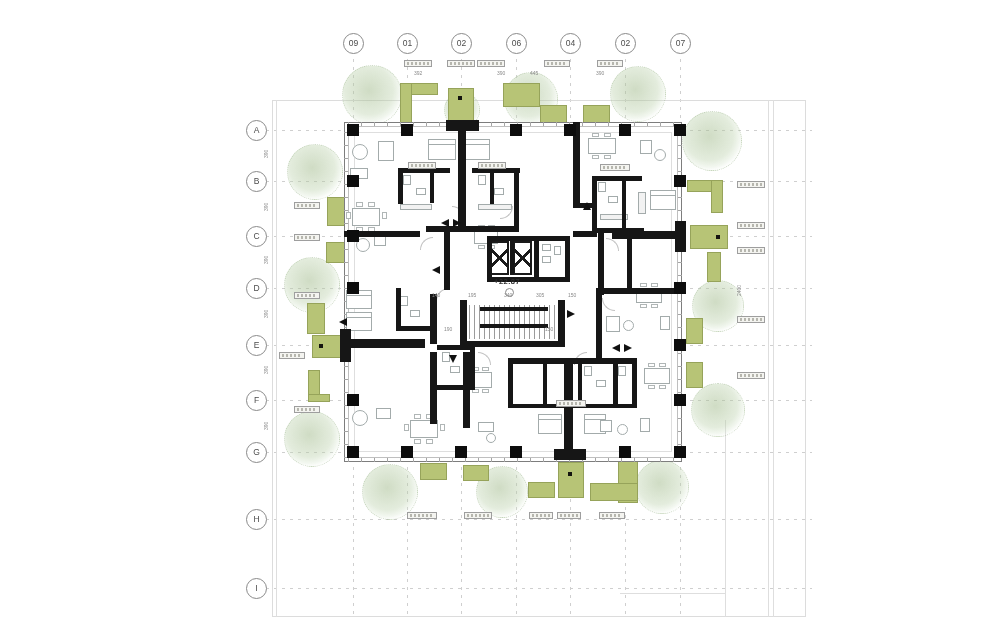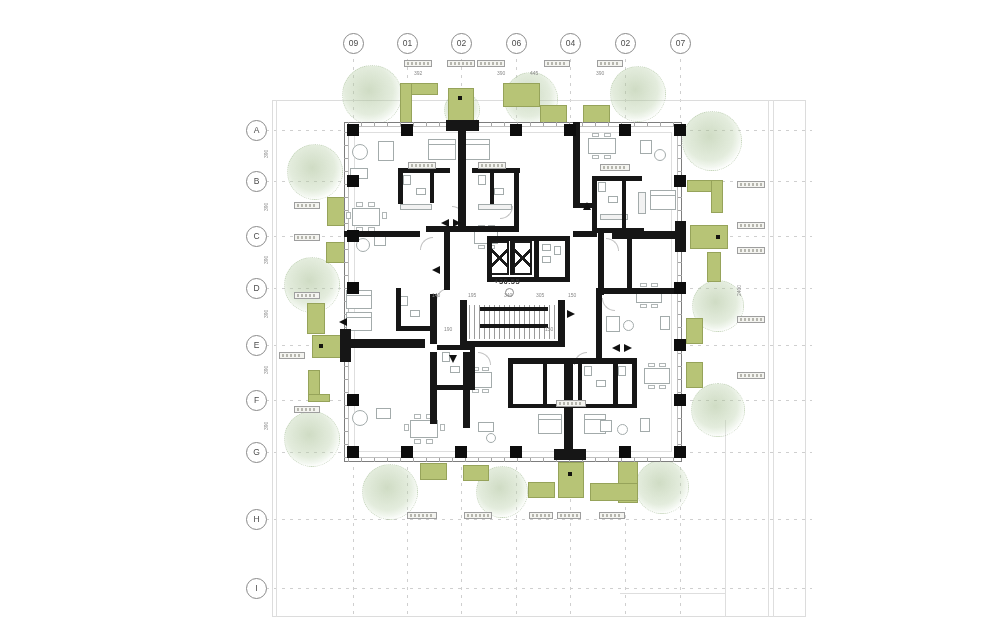"+30.55" div.lvl { text: +30.55 -> +22.87 }
